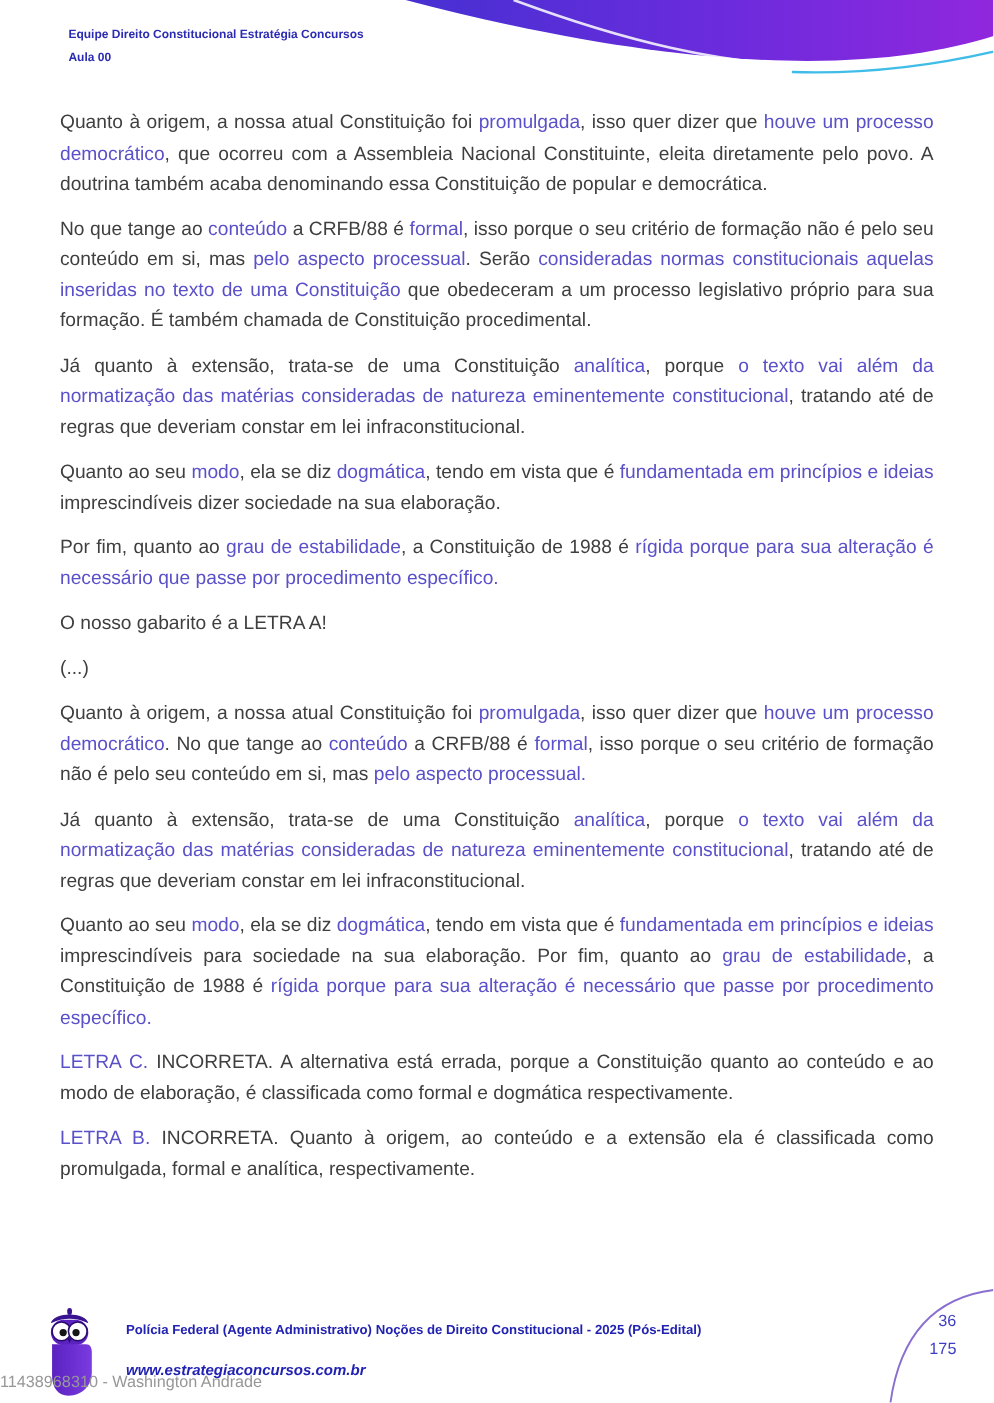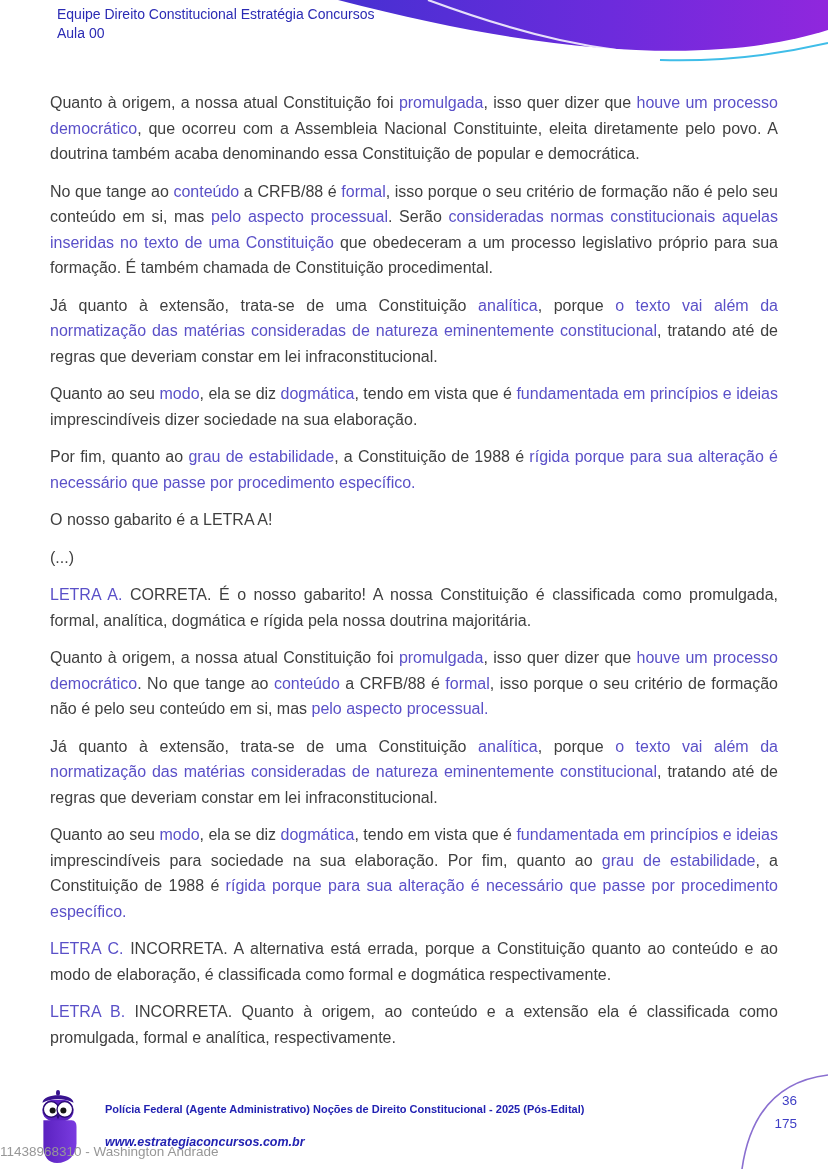"Equipe Direito Constitucional Estratégia" .doc-header { font-size: 14px -> 10px; font-weight: normal -> bold; top: 5px -> 20px }
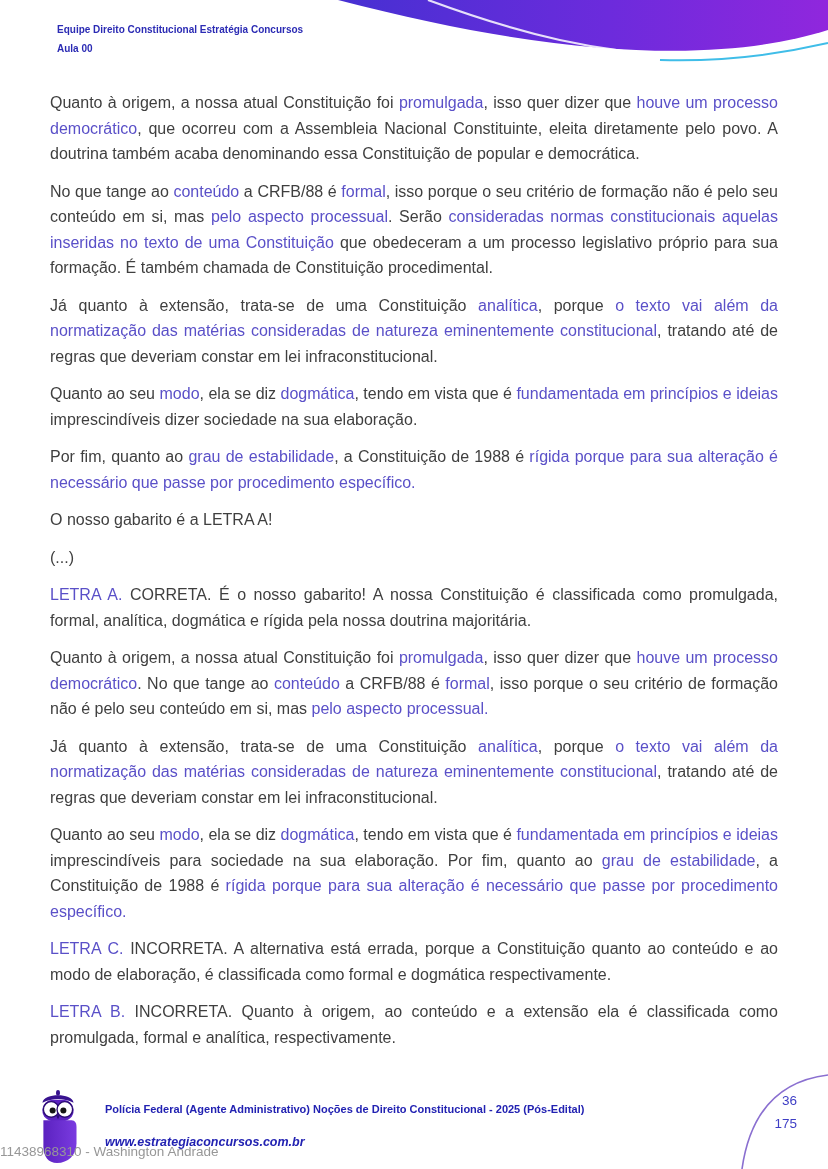"LETRA A. CORRETA. É o" p { html: <p><span>LETRA A.</span><span> CORRETA. É o nosso gabarito! A nossa Constituição é classificada como promulgada, formal, analítica, dogmática e rígida pela nossa doutrina majoritária.</span></p> -> none }
